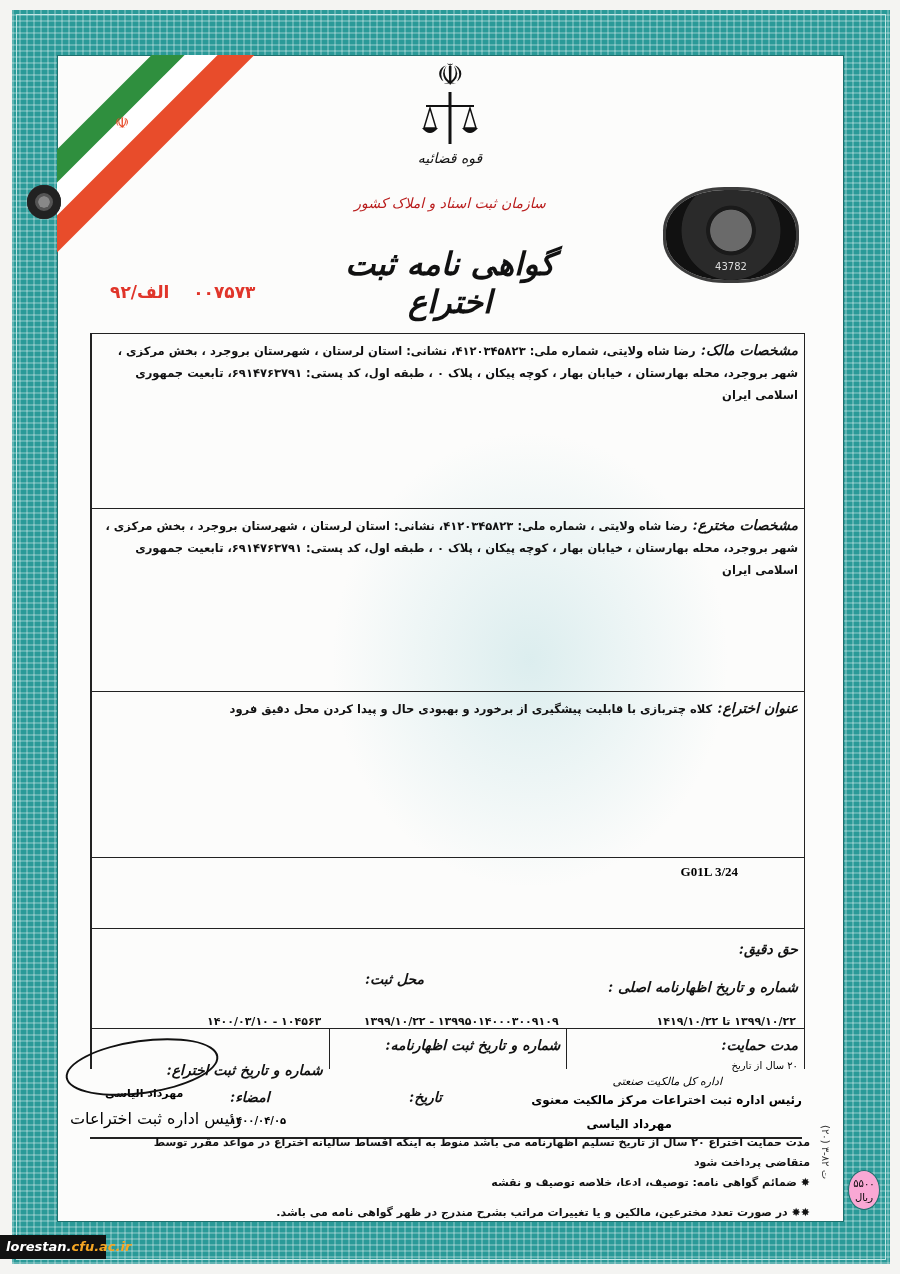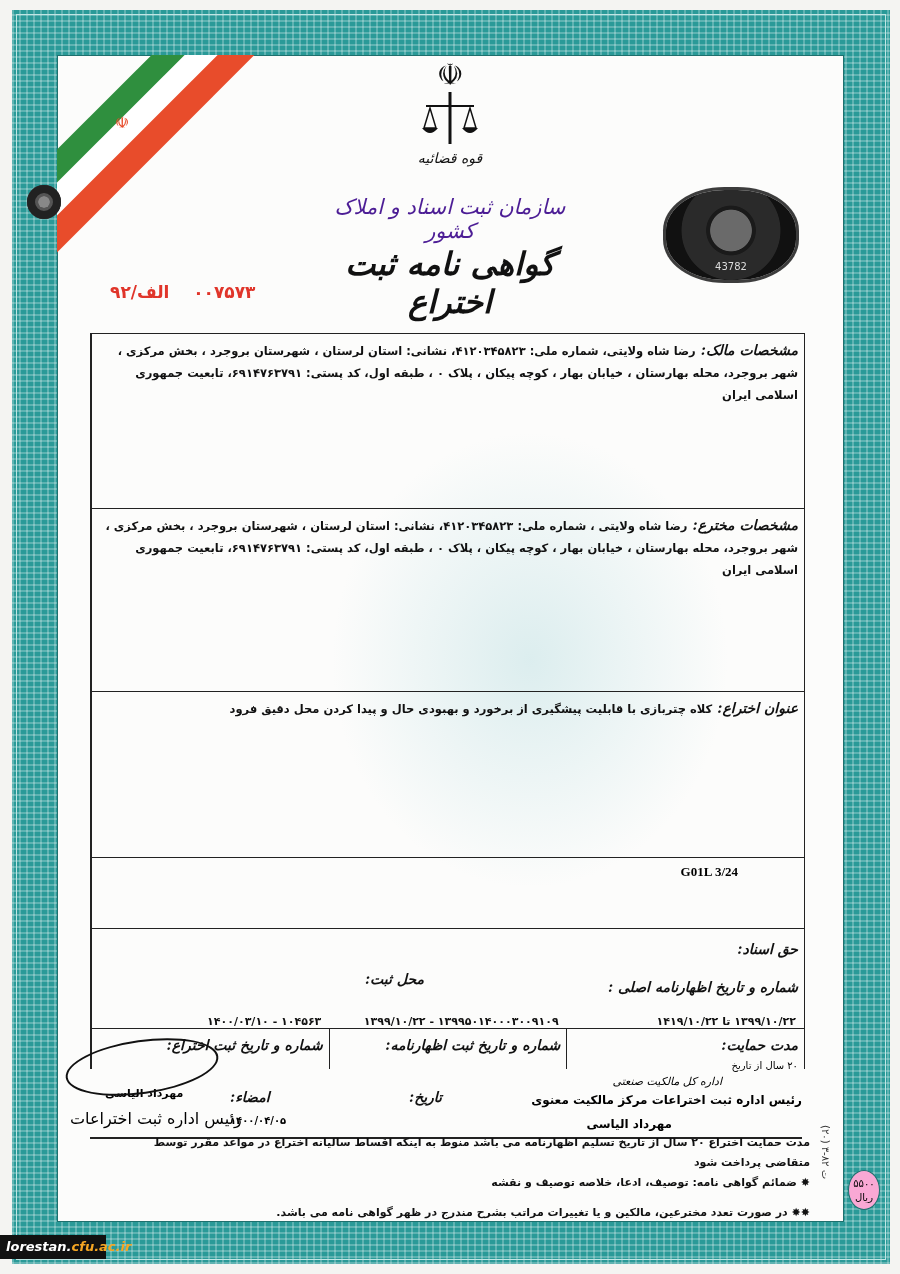"سازمان ثبت اسناد و املاک" .h-org { color: #4c1d95 -> #b91c1c; font-size: 21px -> 14px }
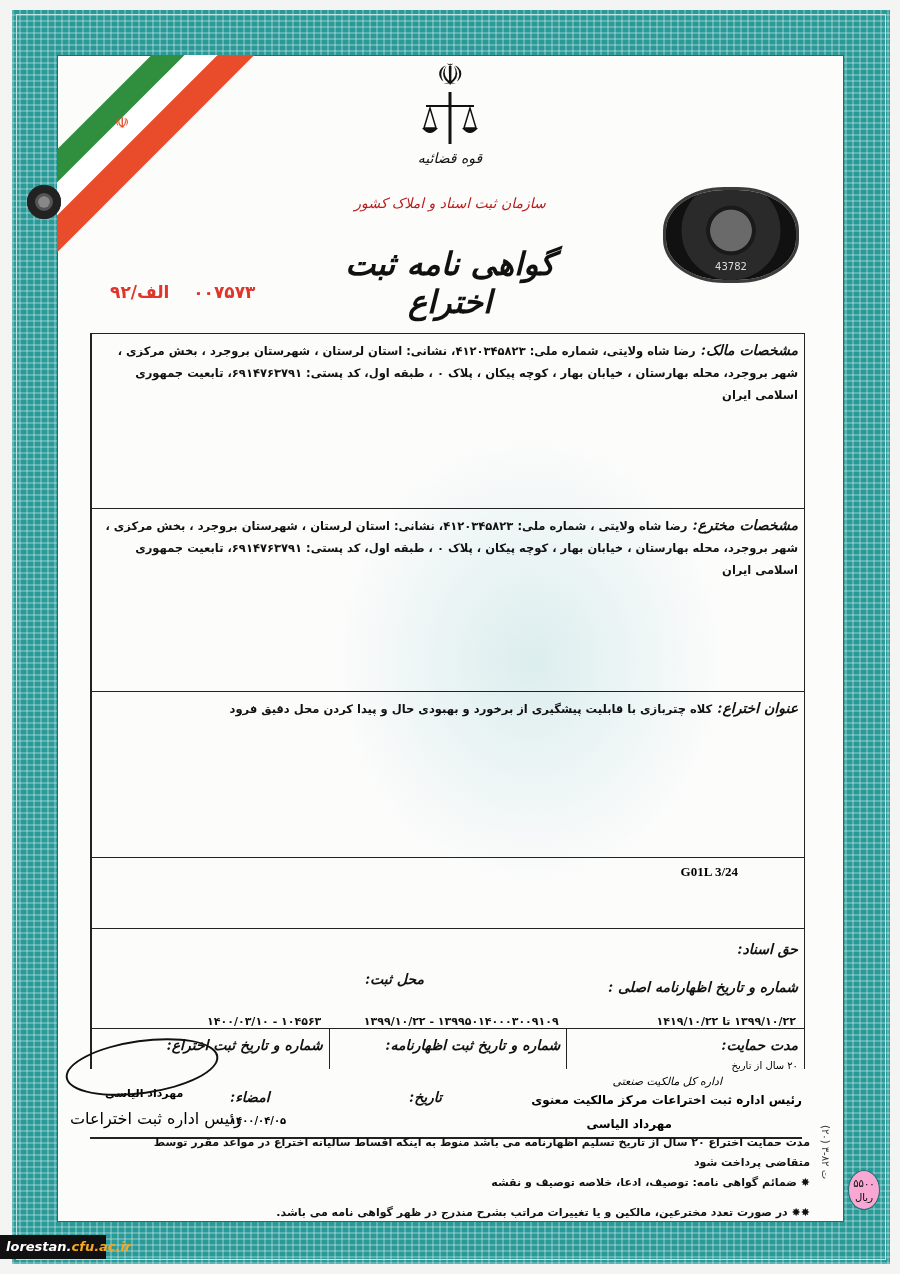"حق اسناد:" div.lbl { text: اسناد -> دقیق }
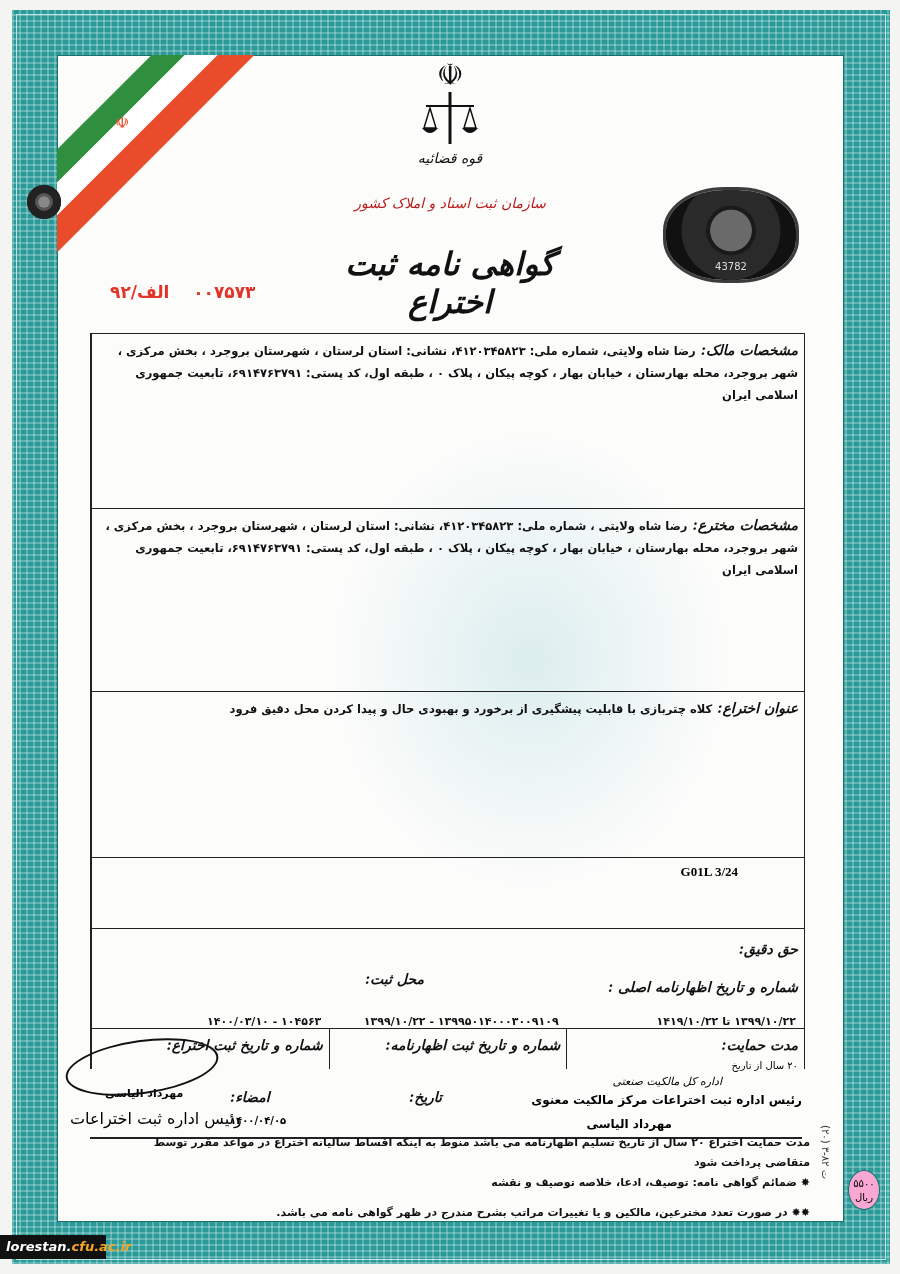"شماره و تاریخ ثبت اختراع:" .grid3>div:last-child { margin-top: none -> 25px }
